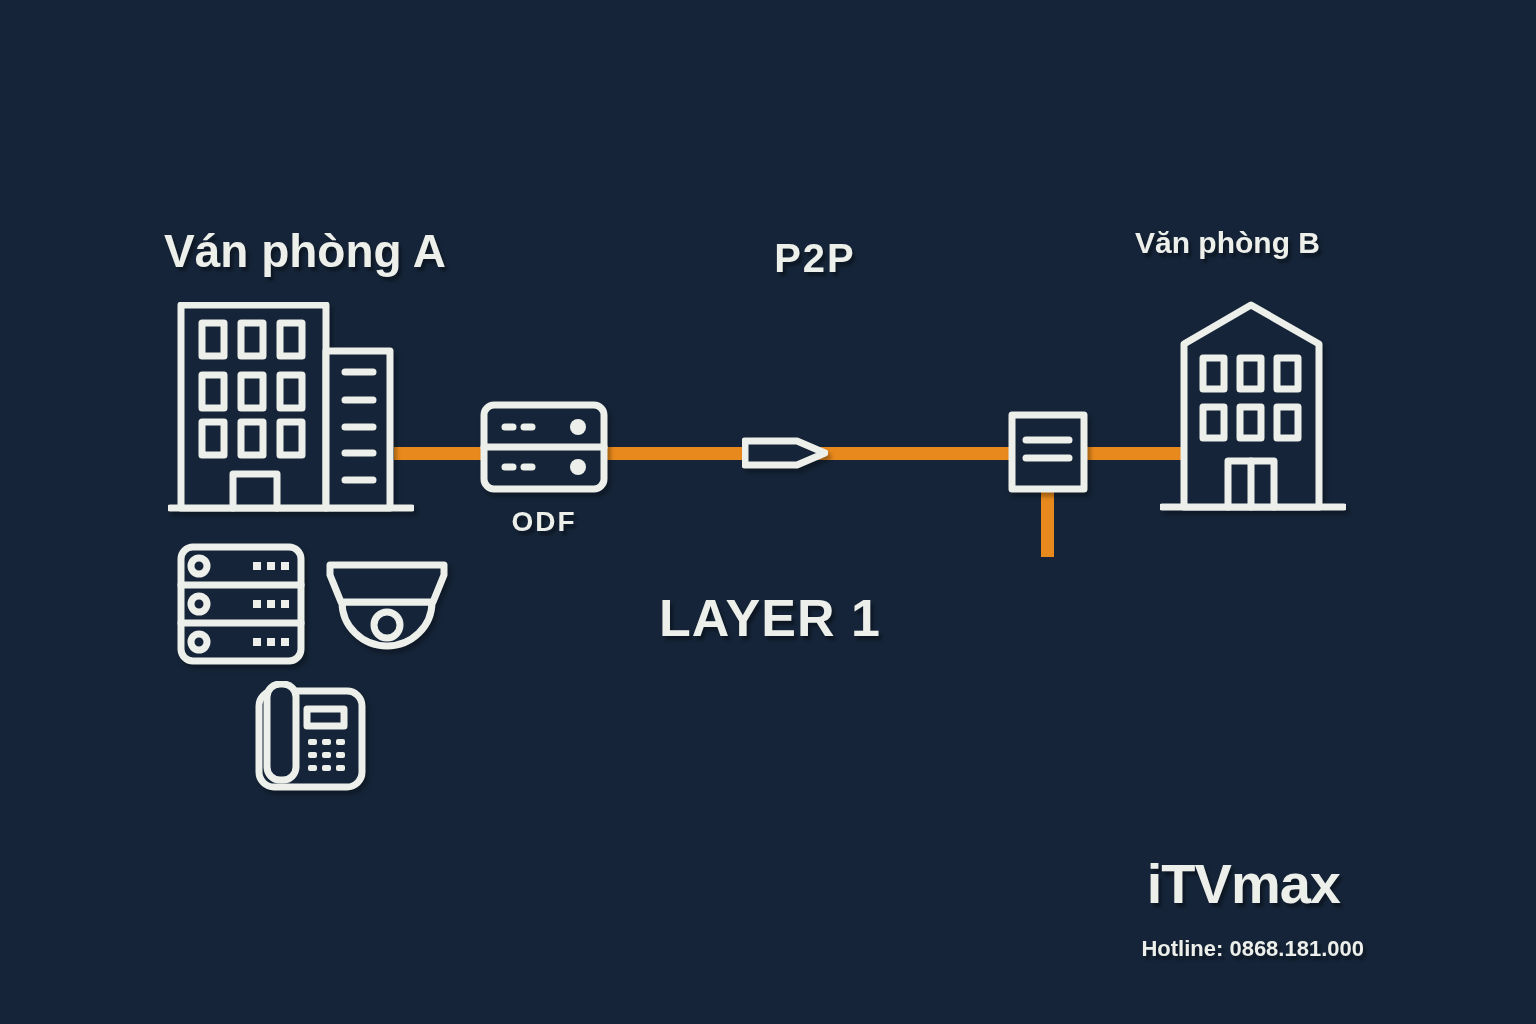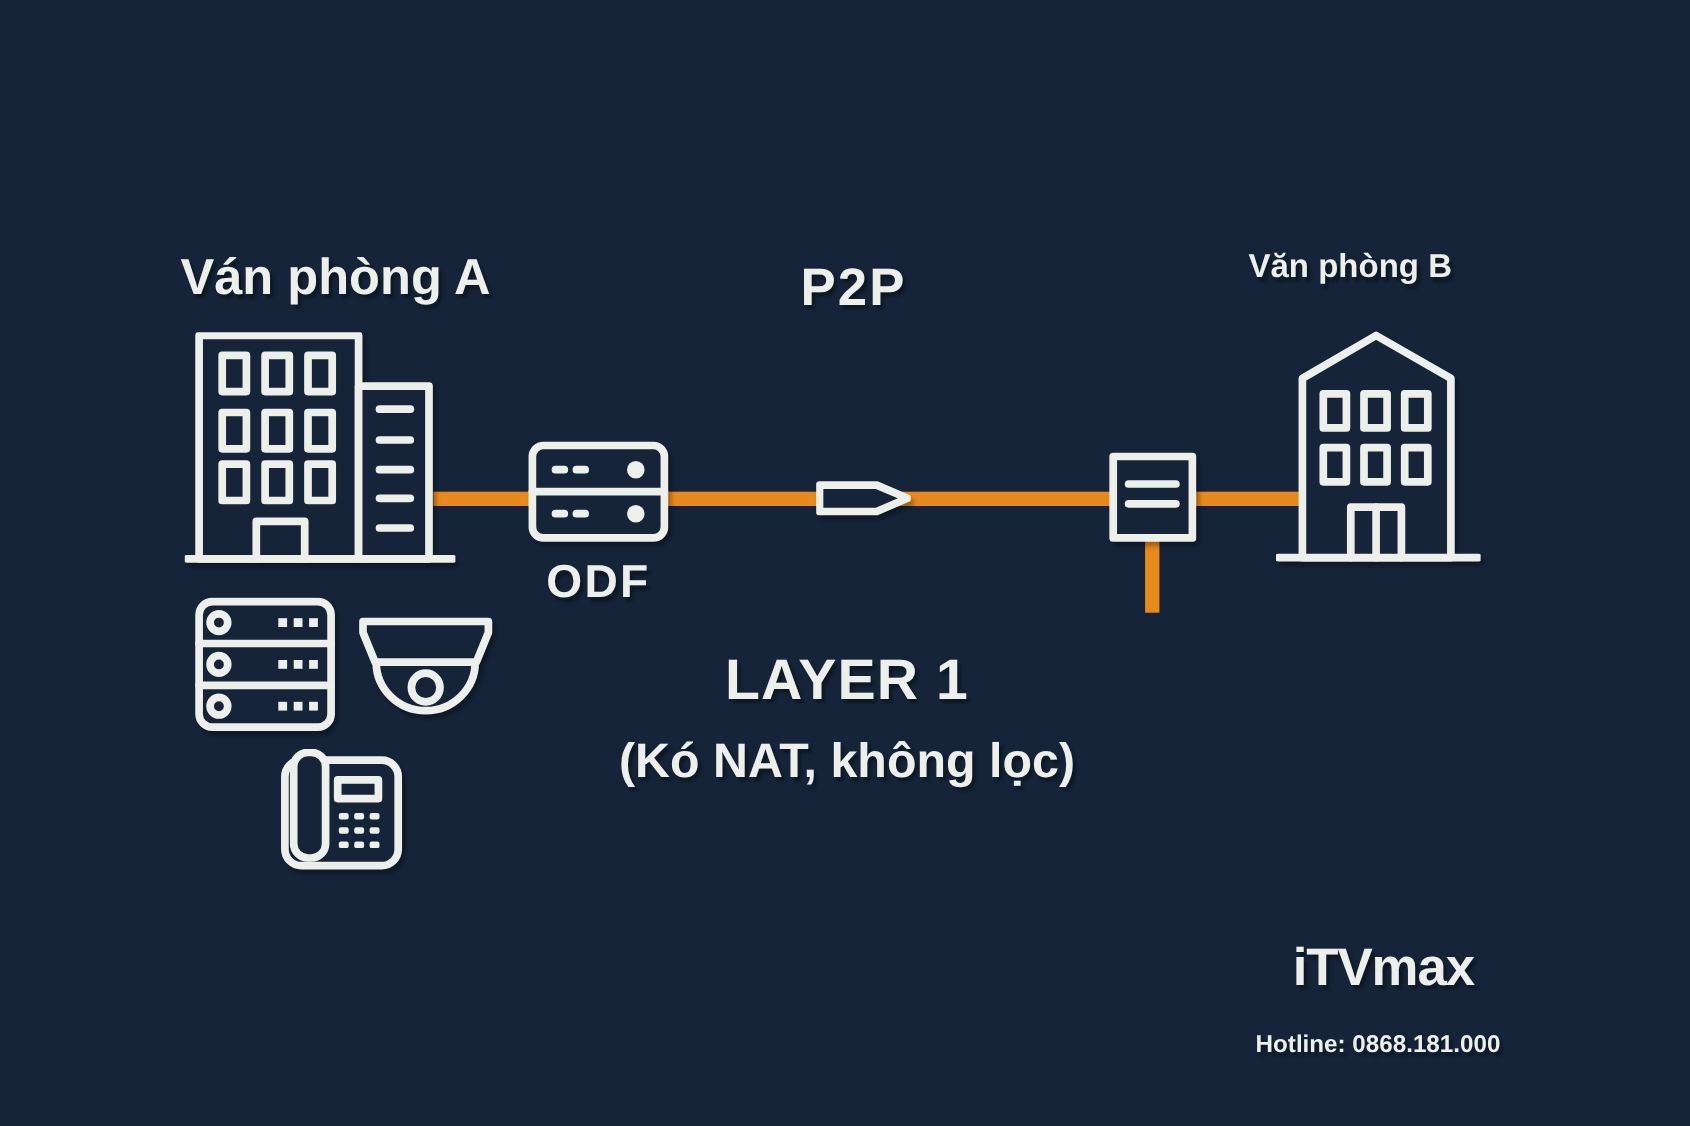"P2P" #p2p-label { font-size: 48px -> 40px; left: 681px -> 720px }
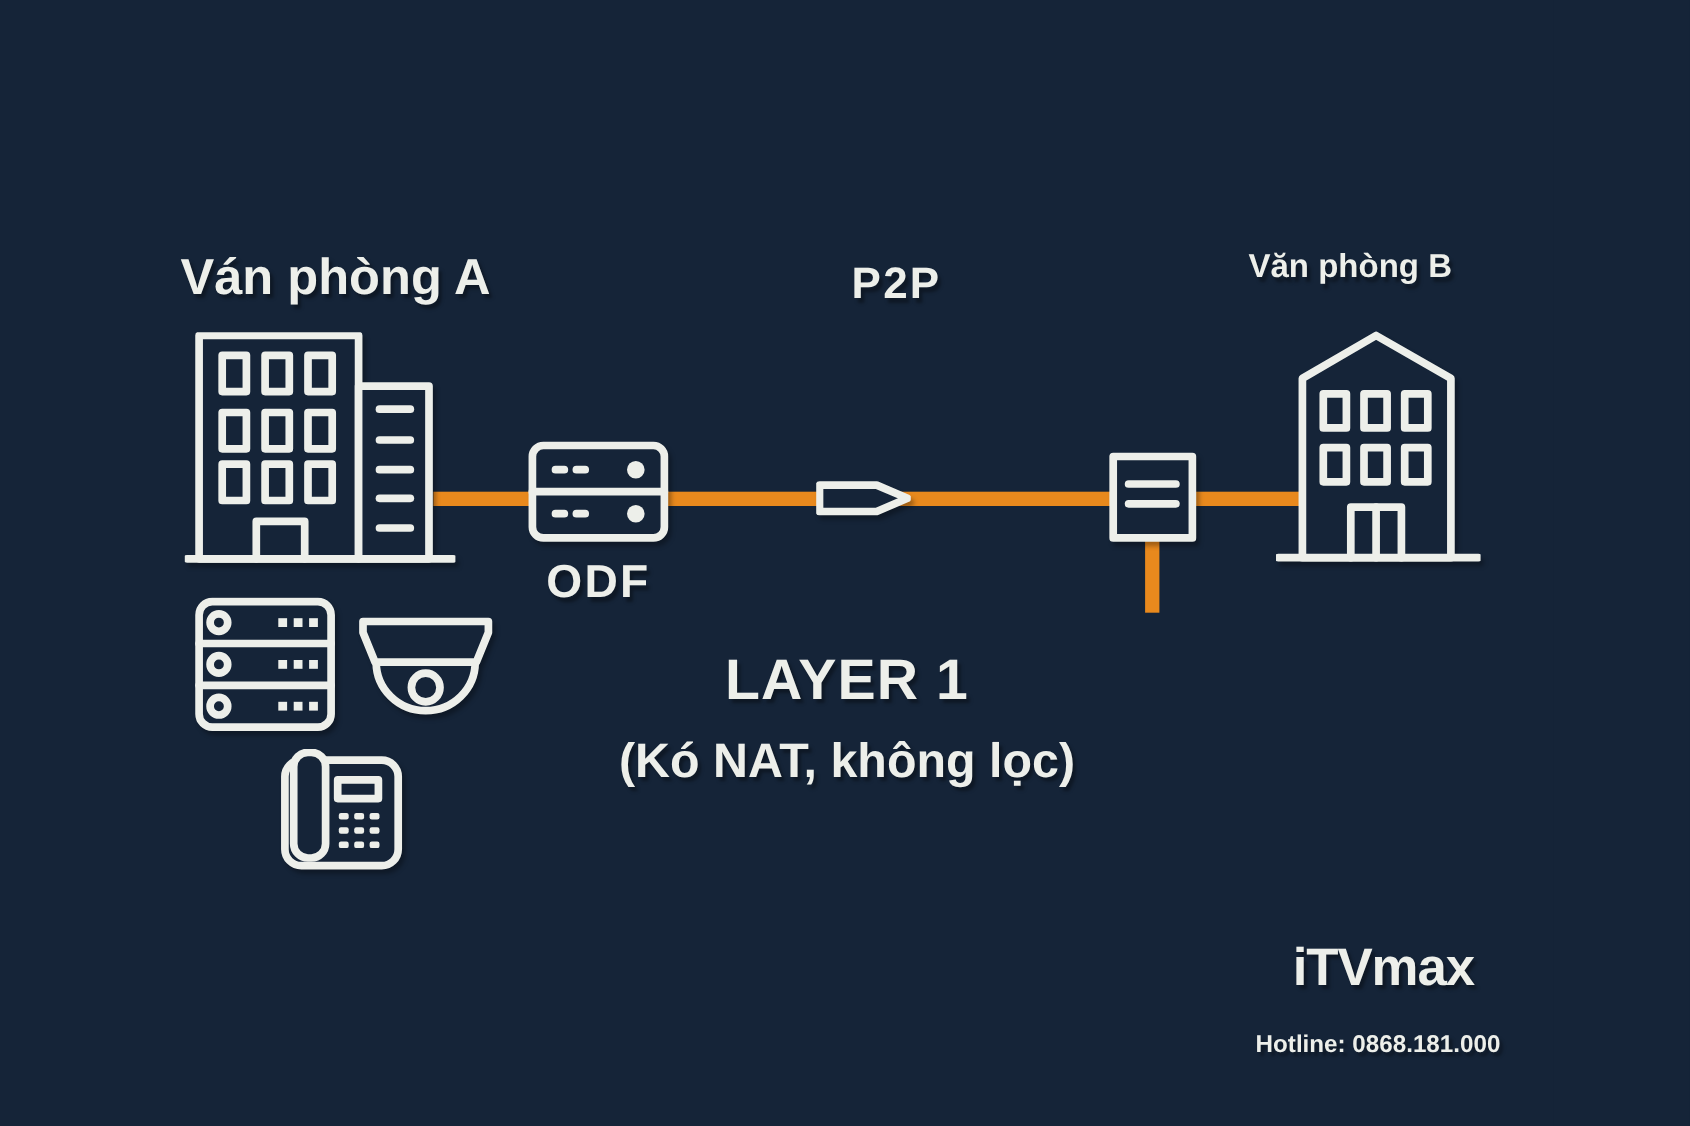"ODF" #odf-label { font-size: 42px -> 28px }
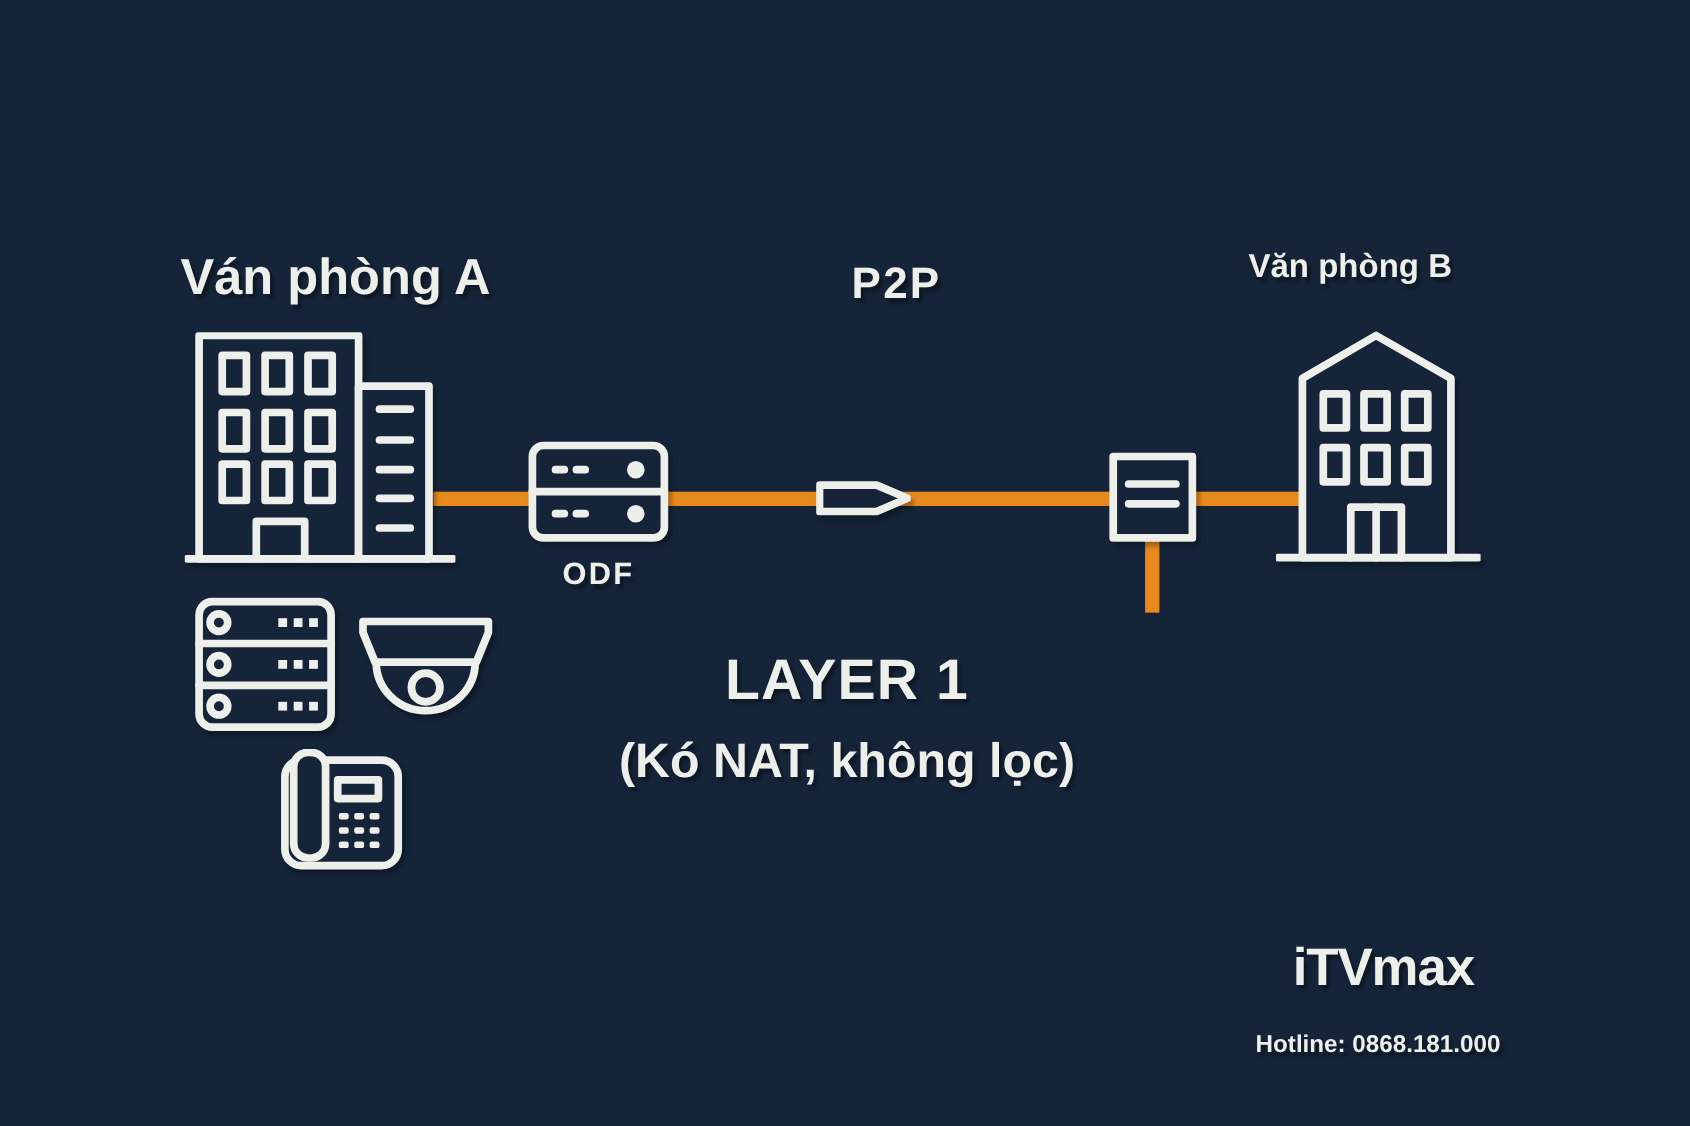"(Kó NAT, không lọc)" div.lbl { html: <div>(Kó NAT, không lọc)</div> -> none }
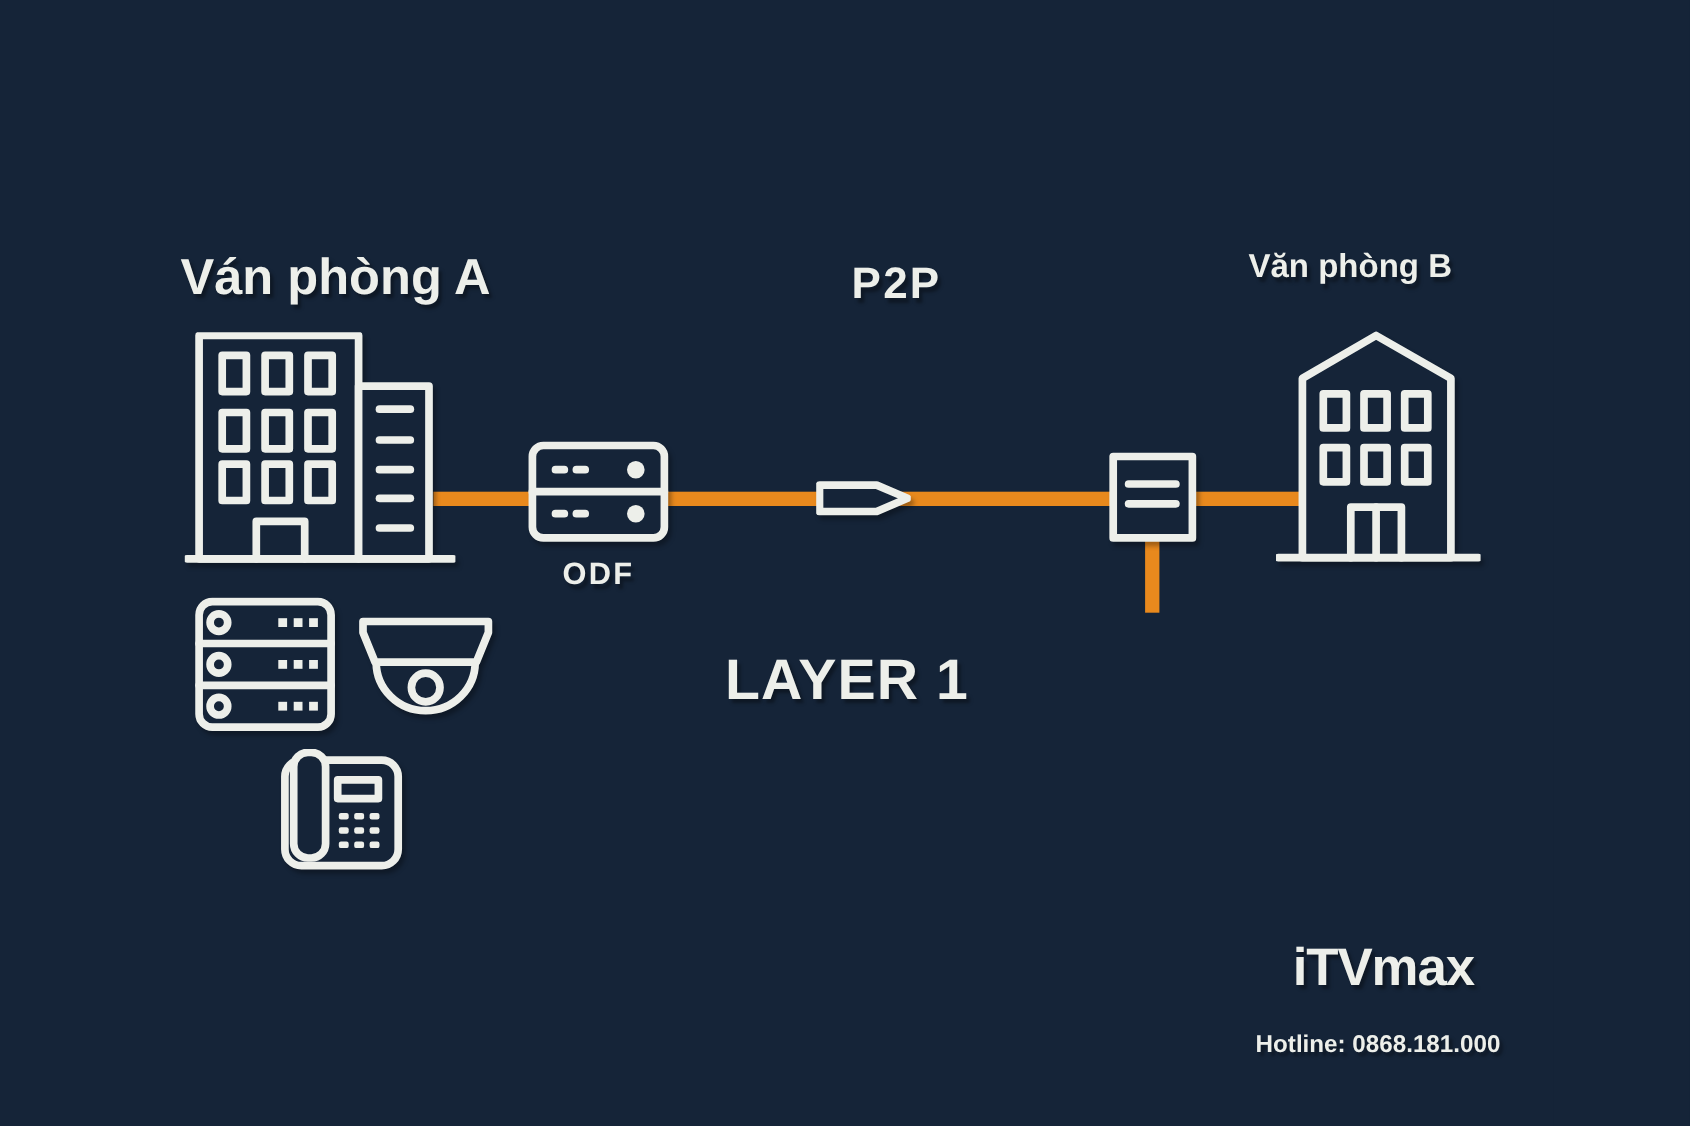"iTVmax" #brand-logo { font-size: 48px -> 56px }
